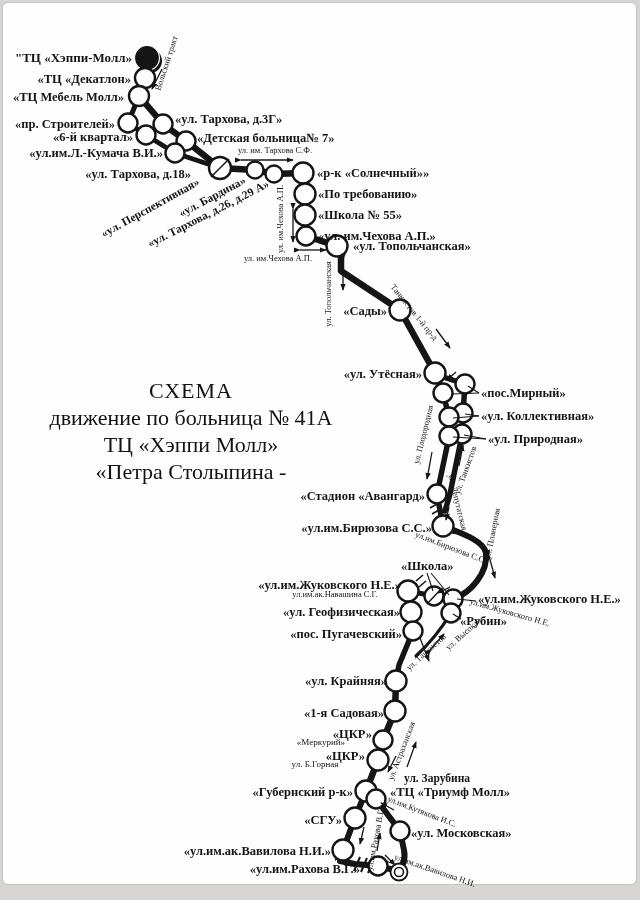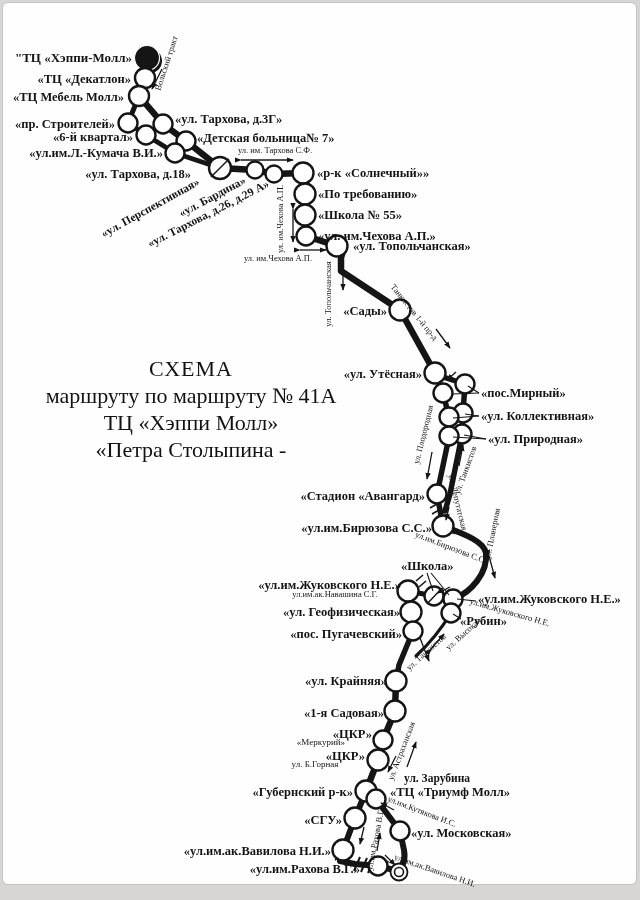"СХЕМА" #map-title { top: 352px -> 374px }
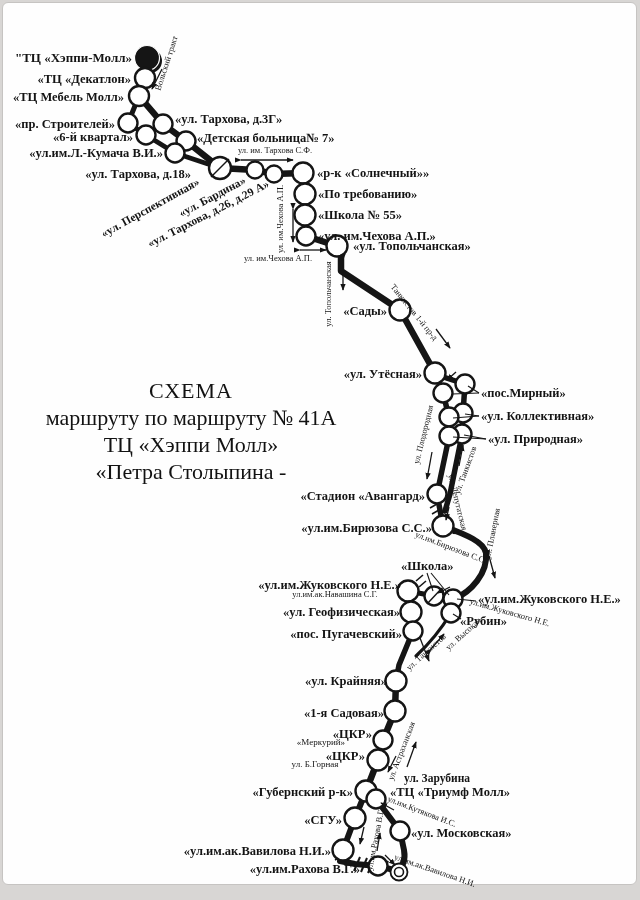"маршруту по маршруту № 41А" div { text: маршруту по маршруту -> движение по больница }
